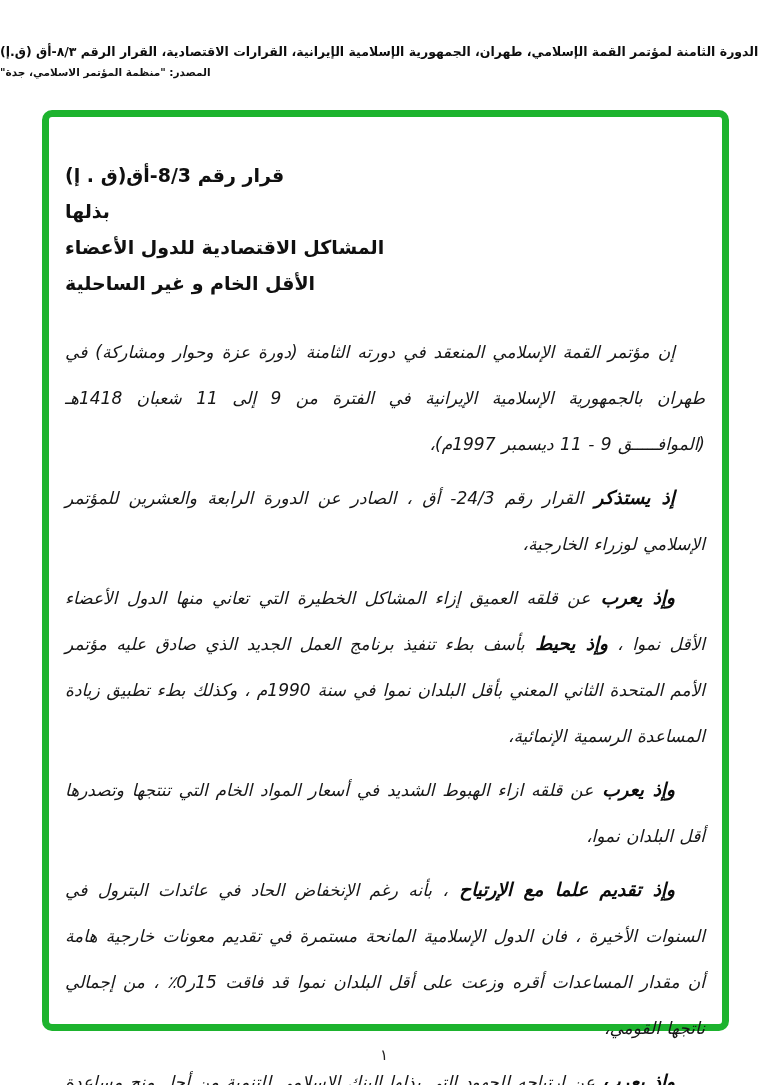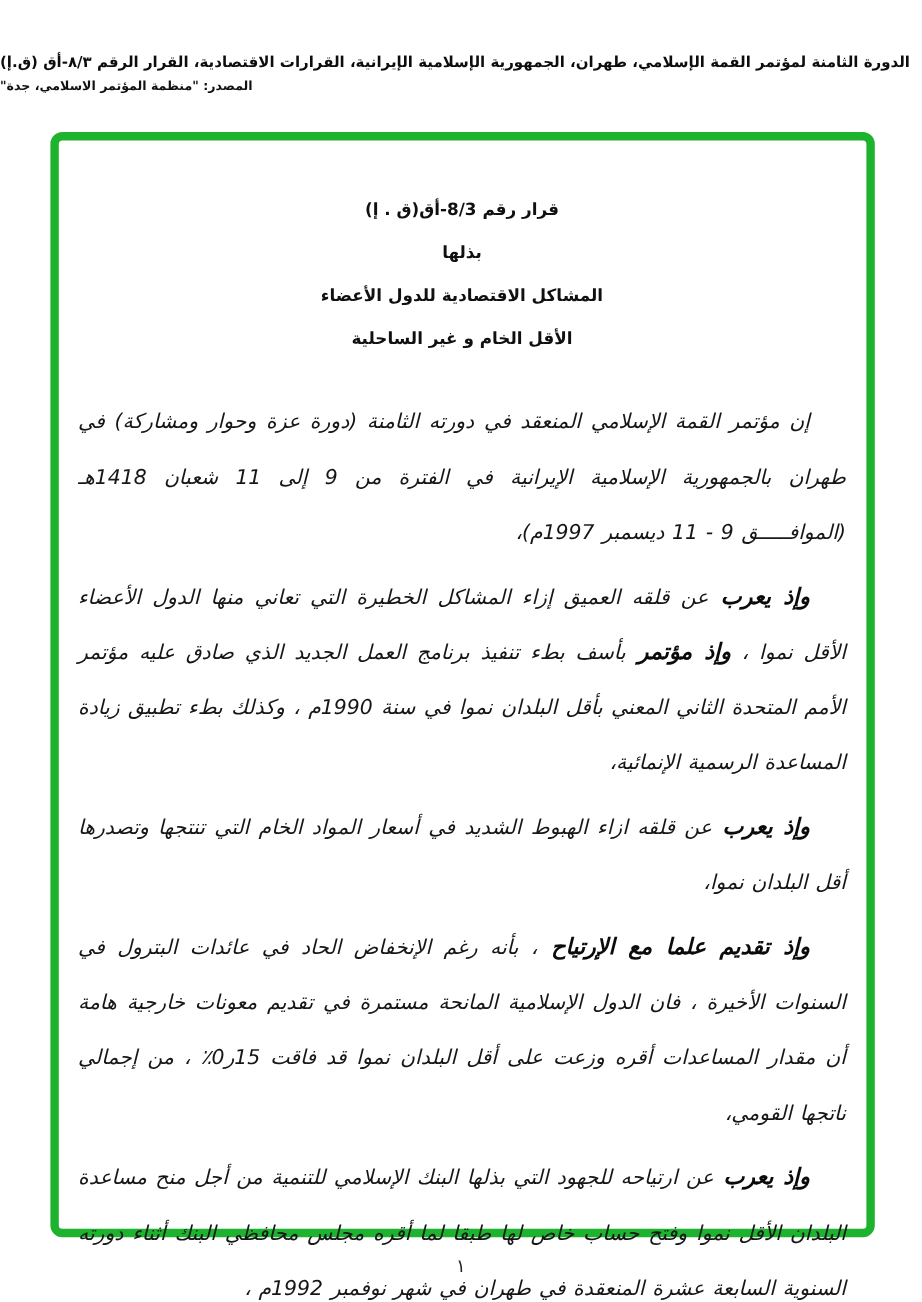"قرار رقم 8/3-أق(ق . إ)" .doc-title { font-size: 14px -> 19px; text-align: center -> left }
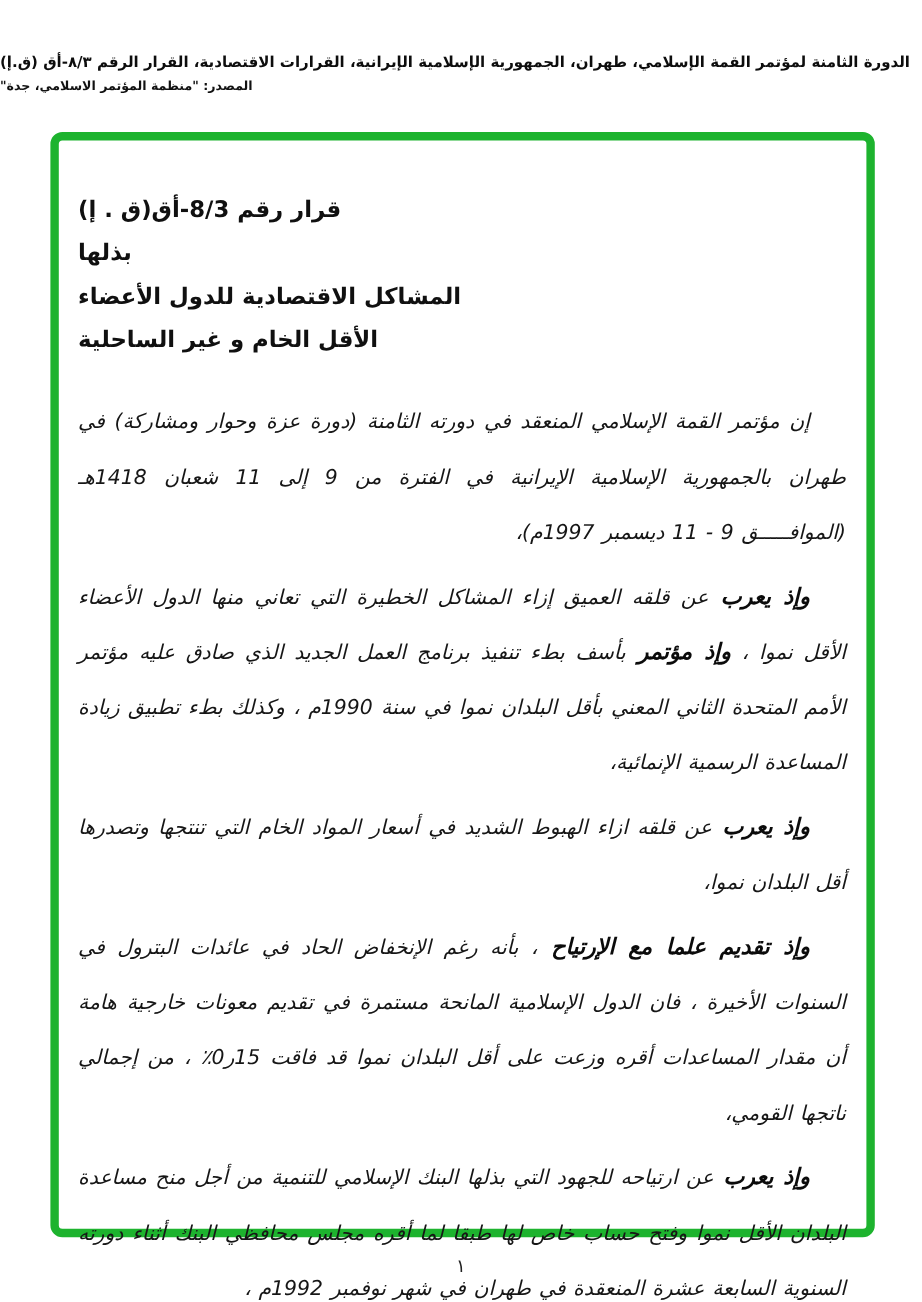"إذ يستذكر القرار رقم 24/3-" p.para { html: none -> <p><b>إذ يستذكر </b><span>القرار رقم 24/3- أق ، الصادر عن الدورة الرابعة والعشرين للمؤتمر الإسلامي لوزراء الخارجية،</span></p> }
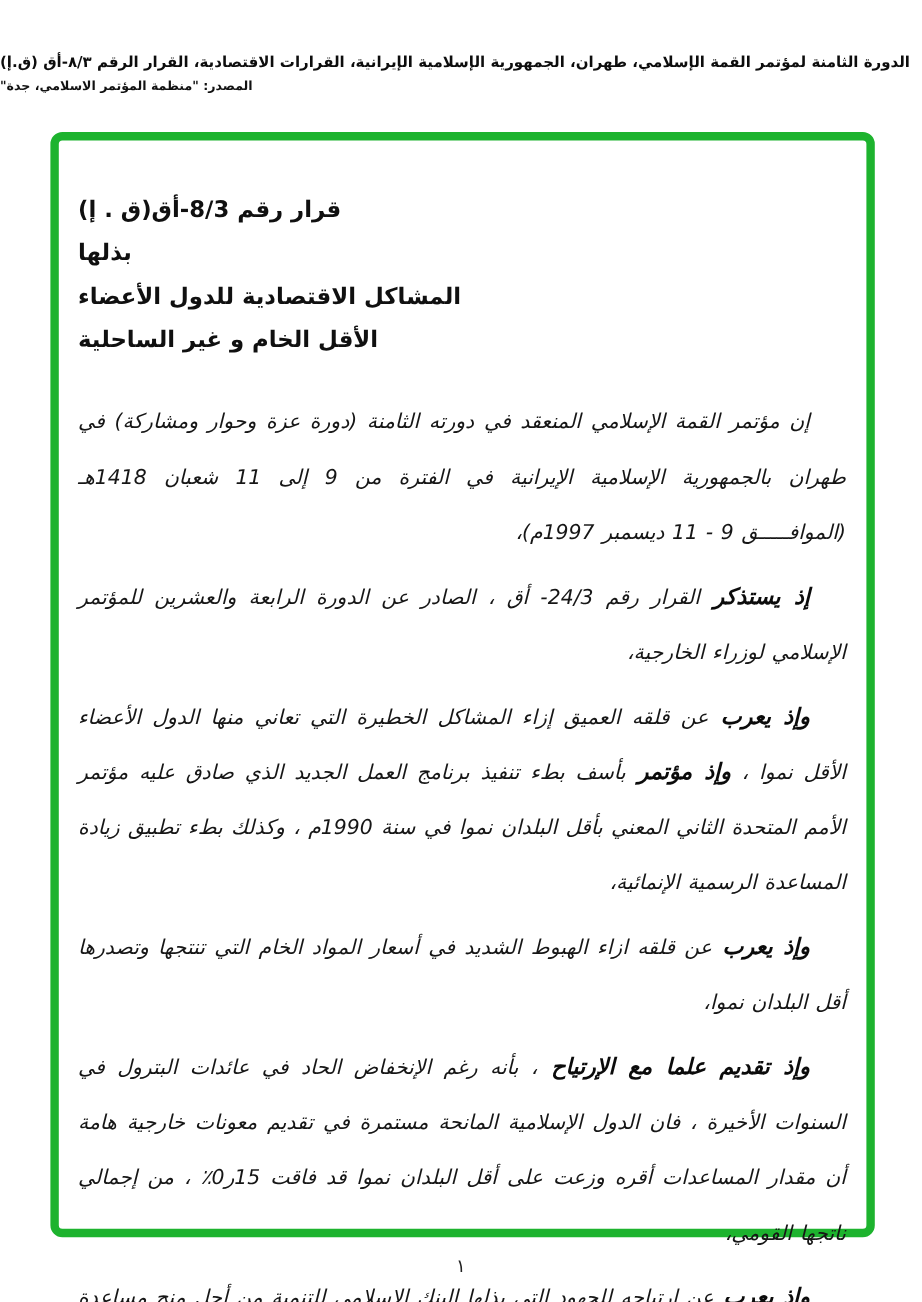"وإذ مؤتمر" b { text: مؤتمر -> يحيط }
